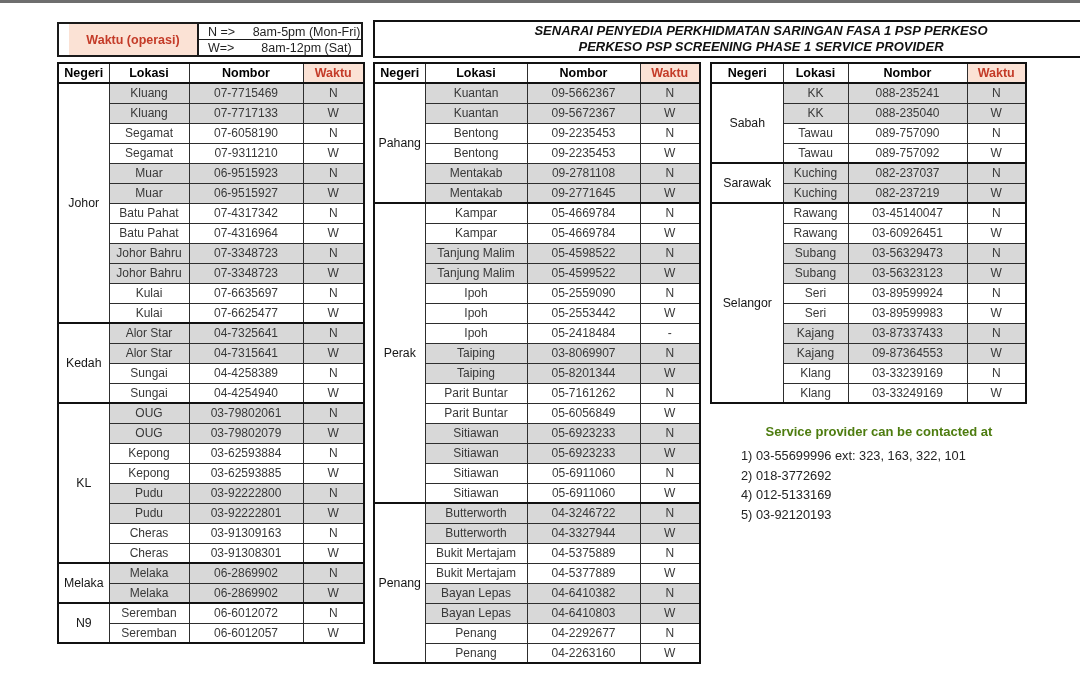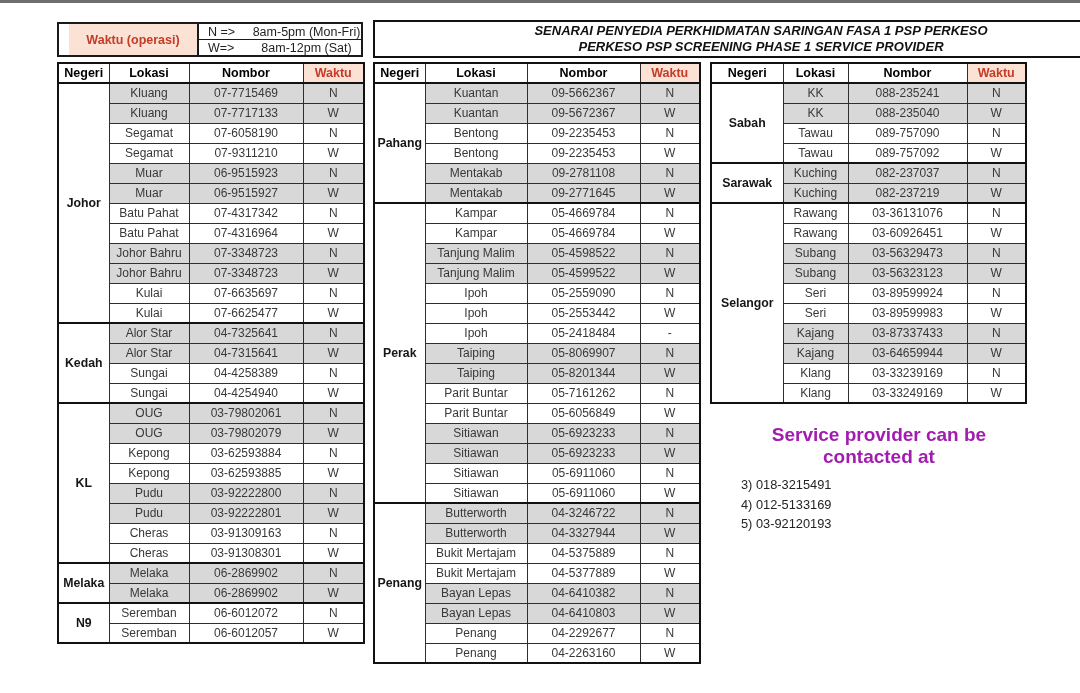"Sabah" .tbl td.negeri-cell { font-weight: bold -> normal }
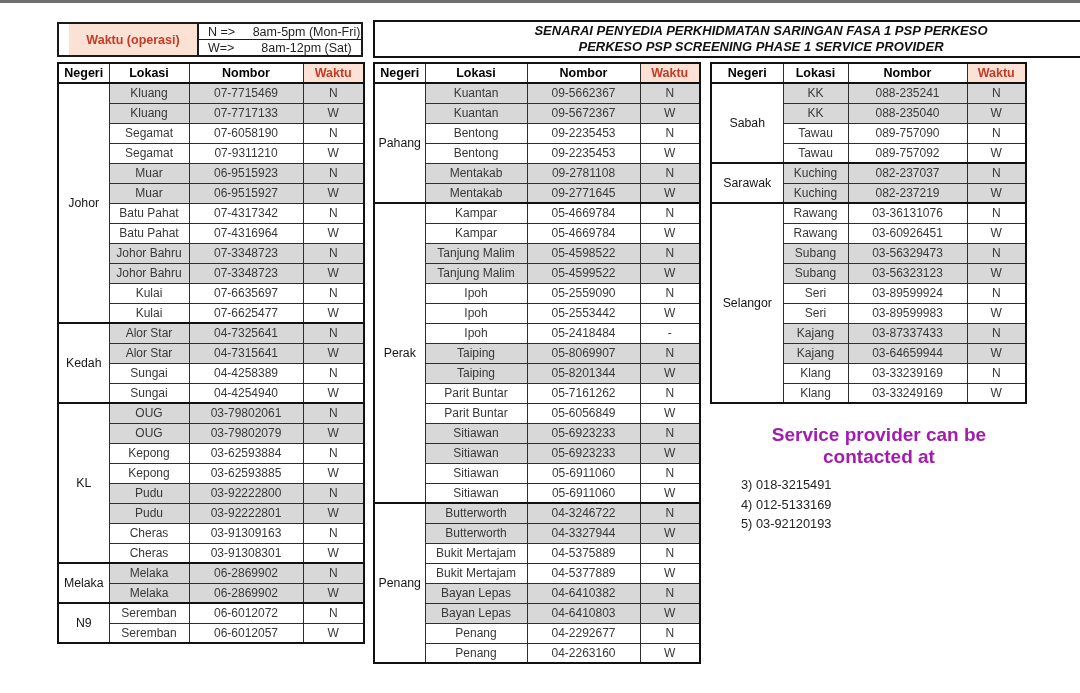"03-36131076" td { text: 03-36131076 -> 03-45140047 }
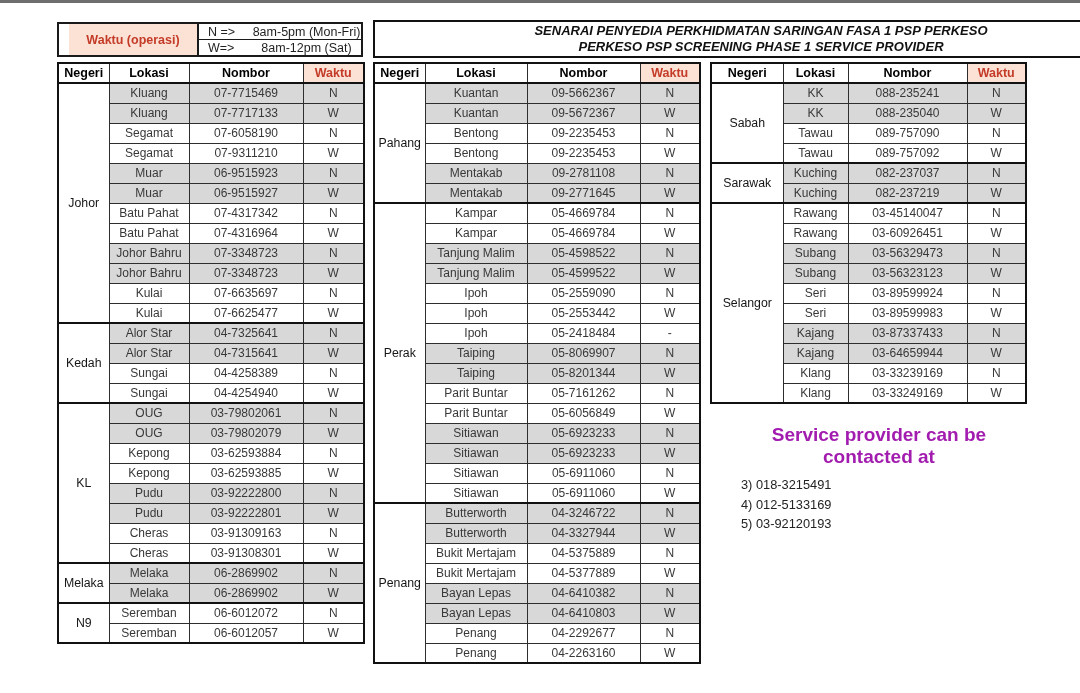"05-8069907" td.shaded { text: 05-8069907 -> 03-8069907 }
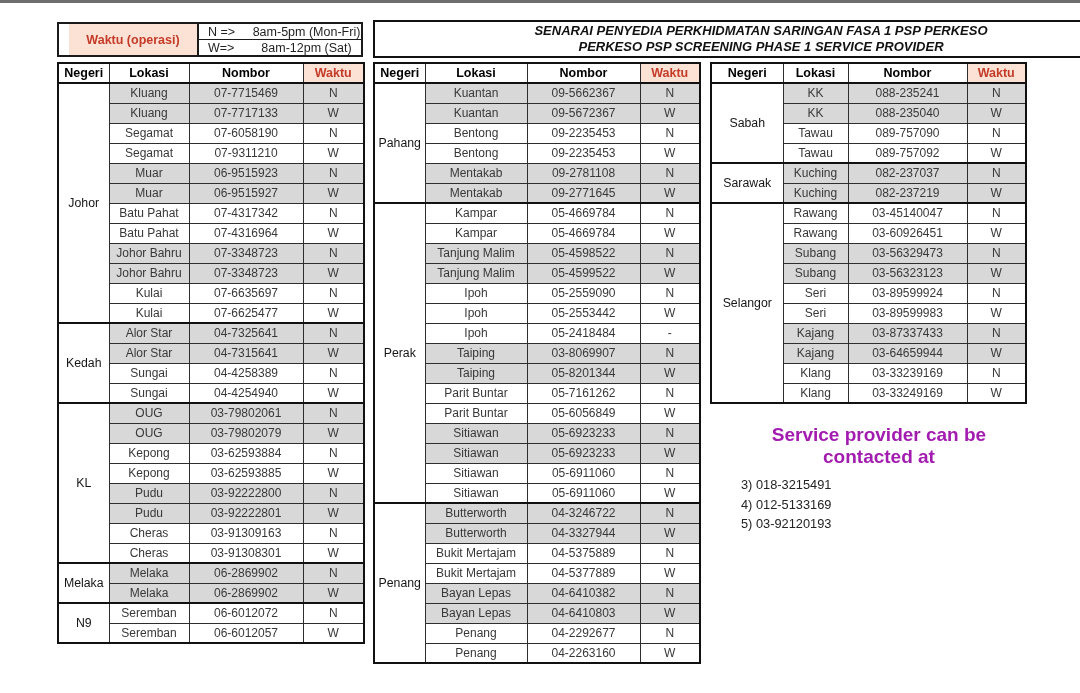"03-64659944" td.shaded { text: 03-64659944 -> 09-87364553 }
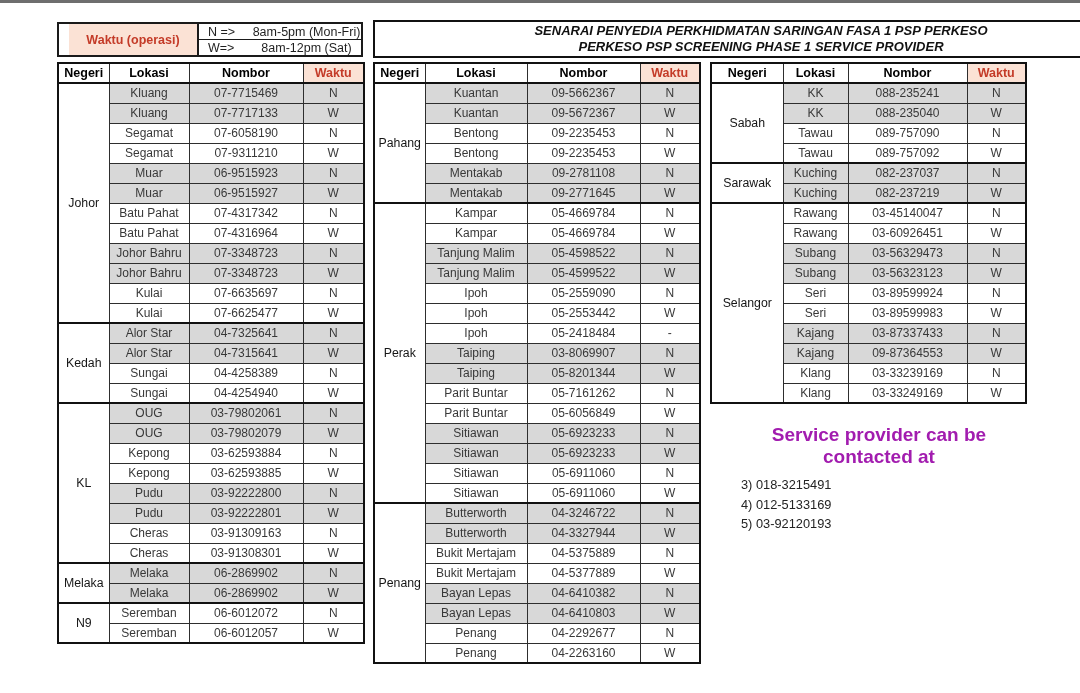"Service provider can be contacted" .contact-heading { color: #a21caf -> #4d7c0f; font-size: 19px -> 13px }
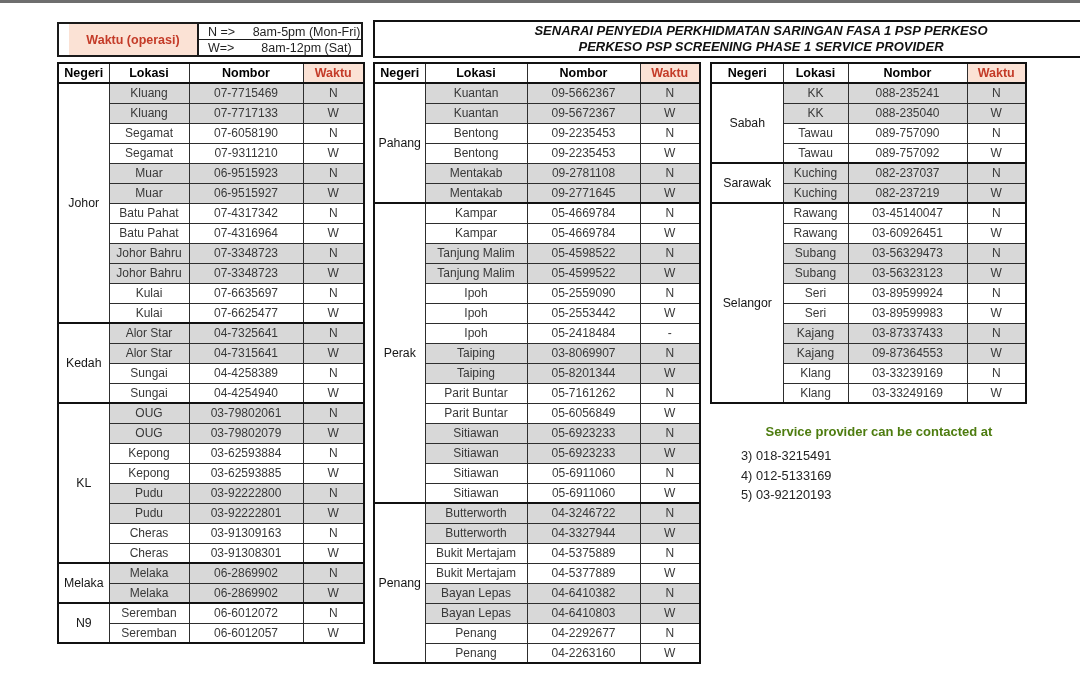"1) 03-55699996 ext: 323, 163," div.contact-item { html: none -> <div>1) 03-55699996 ext: 323, 163, 322, 101</div> }
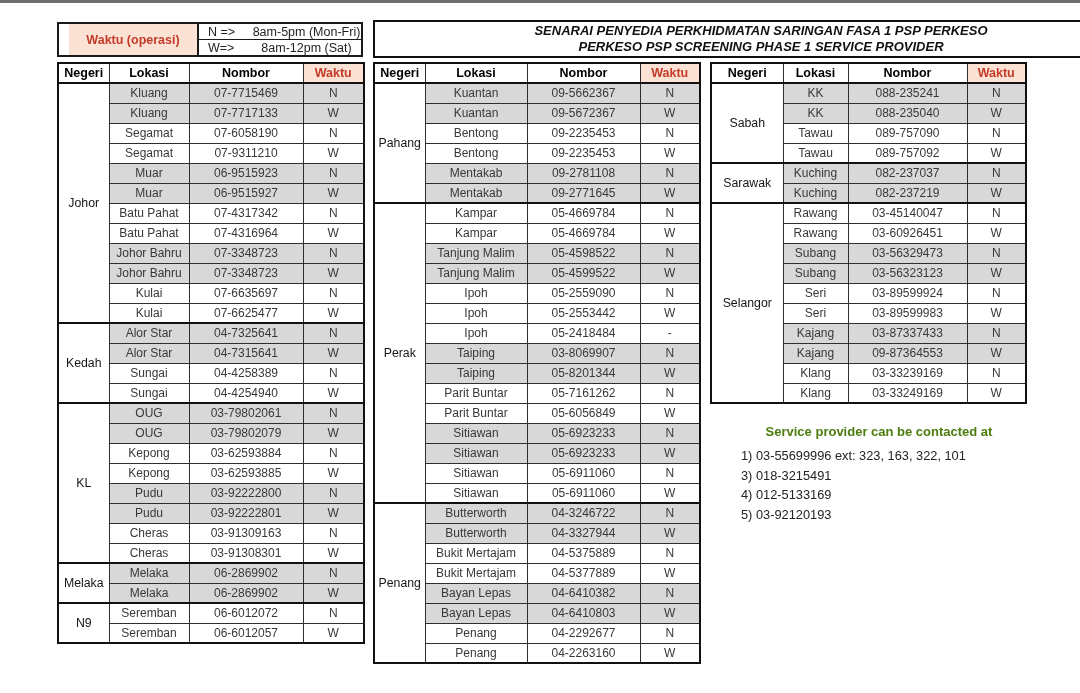"2) 018-3772692" div.contact-item { html: none -> <div>2) 018-3772692</div> }
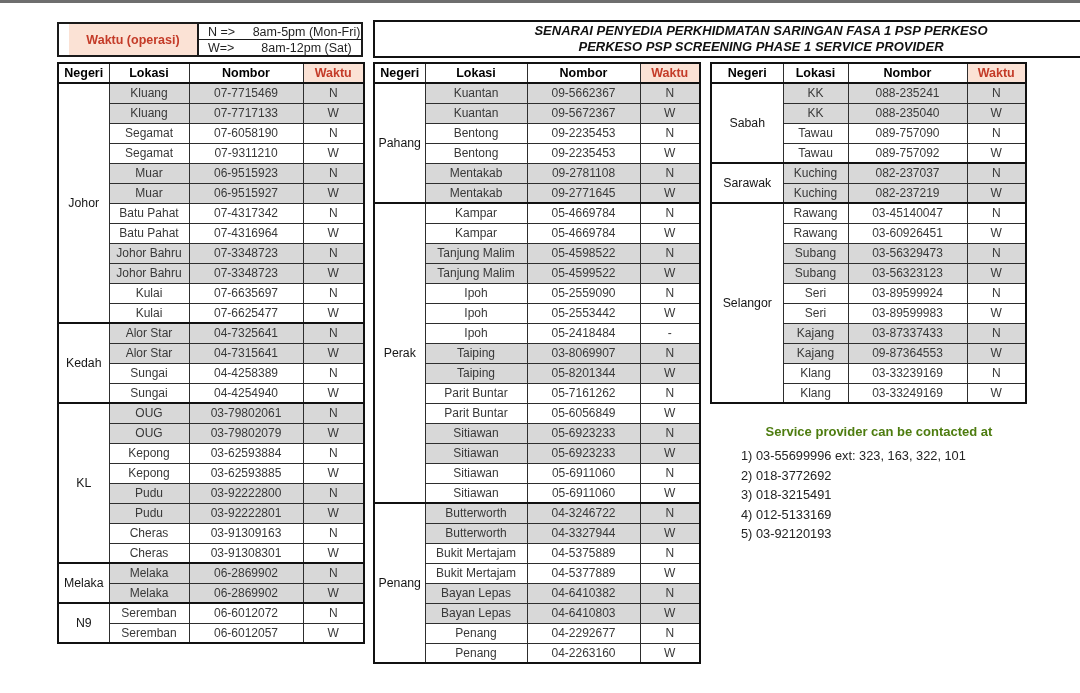"3) 018-3215491" div.contact-item { html: <div>3) 018-3215491</div> -> none }
